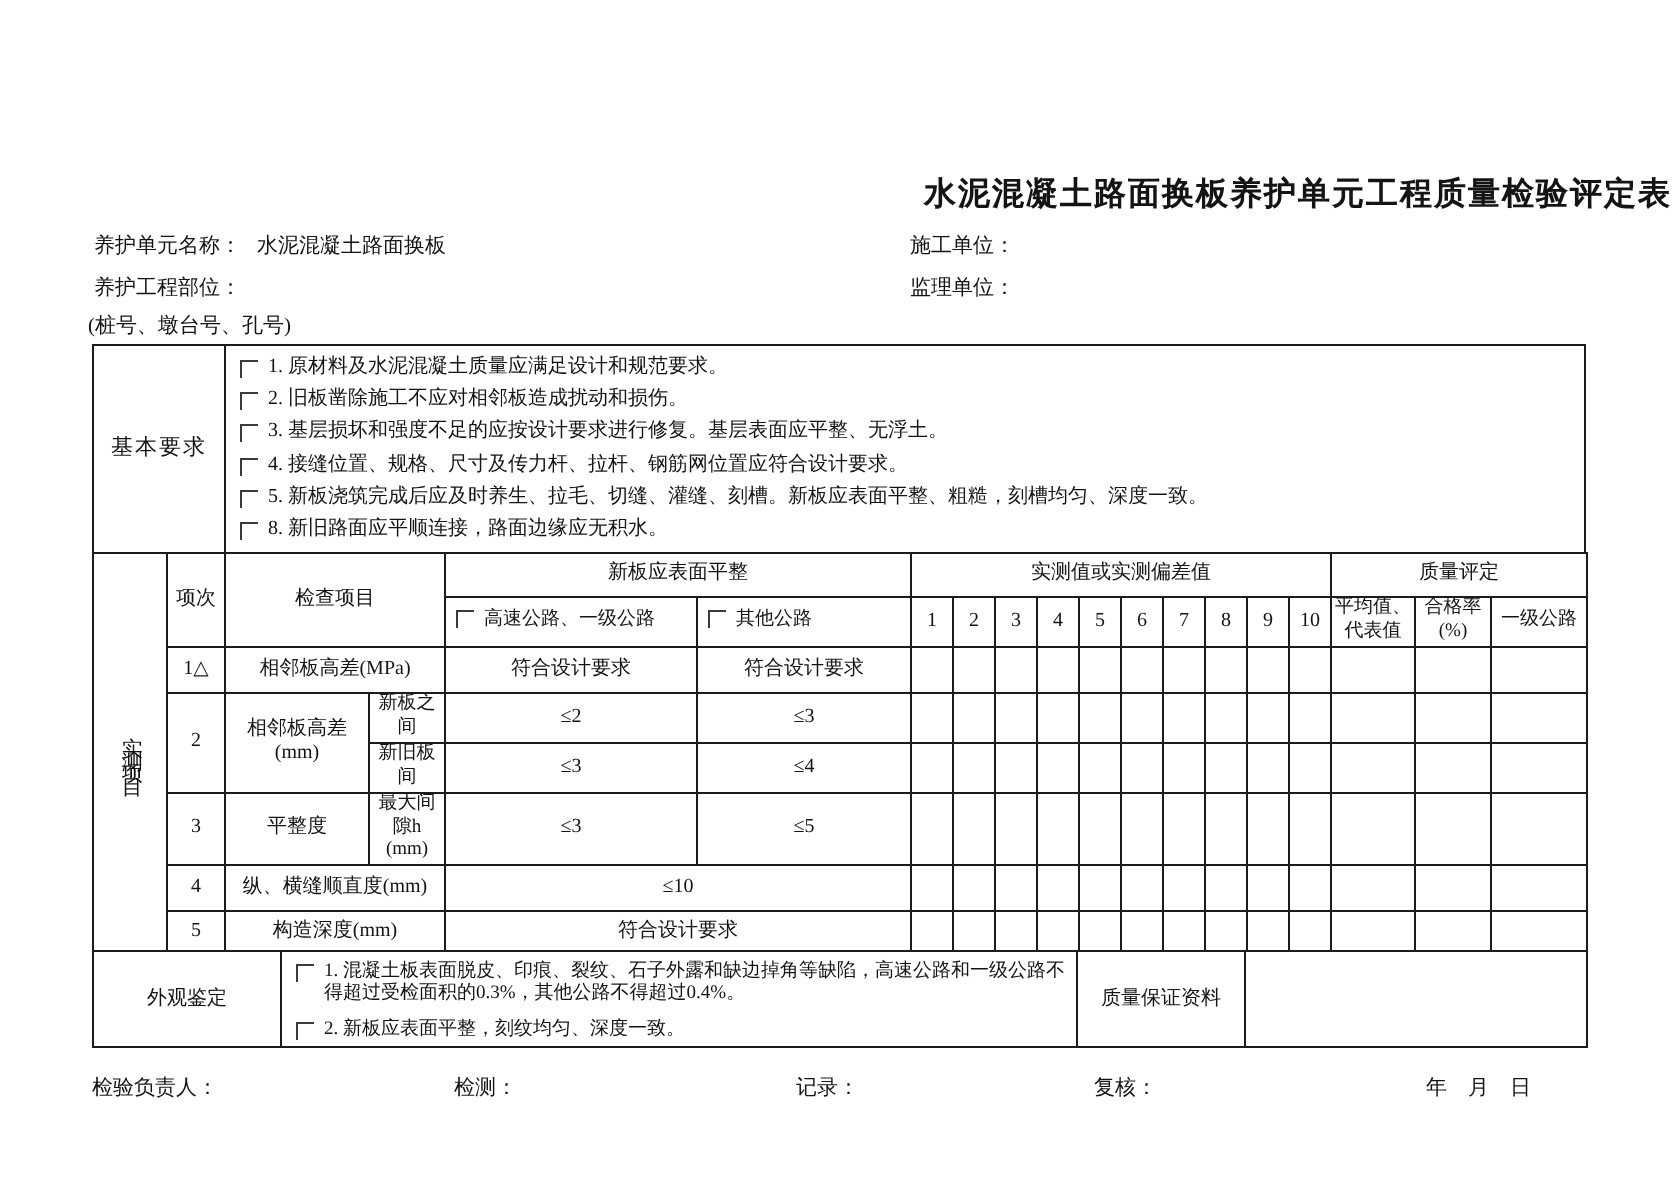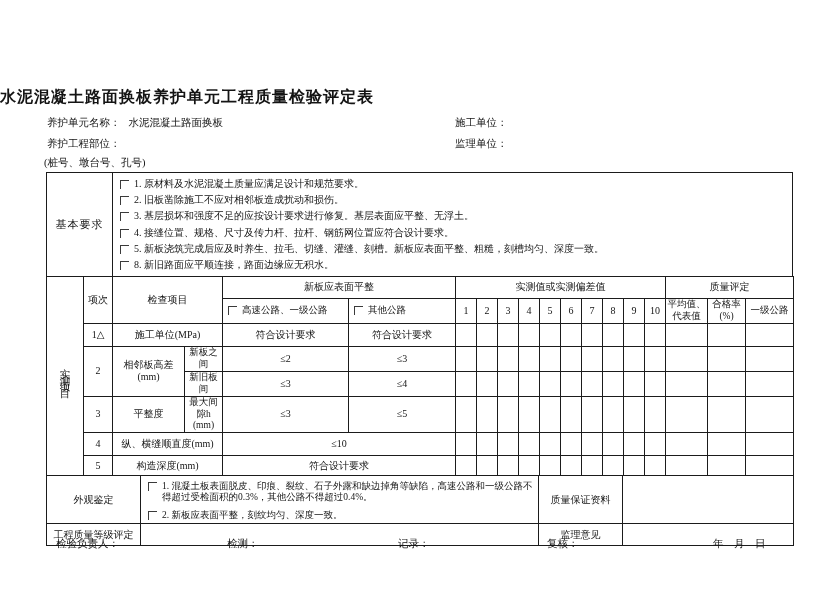"水泥混凝土路面换板养护单元工程质量检验评定表" .title { text-align: left -> right }
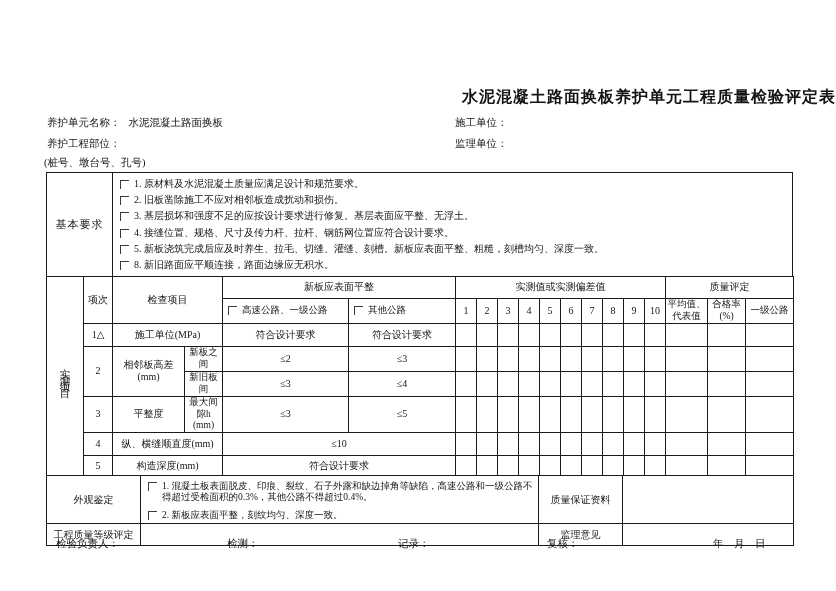"施工单位(MPa)" td { text: 施工单位 -> 相邻板高差 }
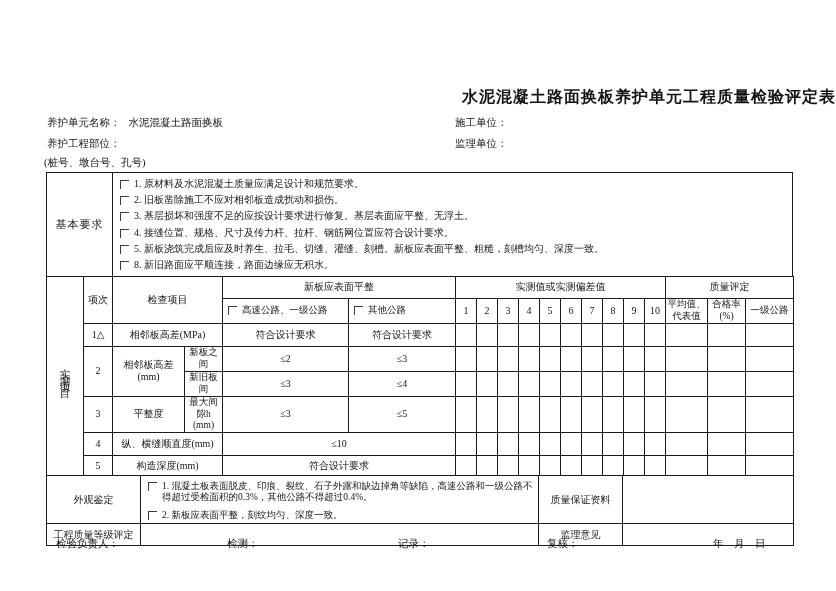"工程质量等级评定" tr.h22 { html: <tr> <td>工程质量等级评定</td> <td></td> <td>监理意见</td> <td></td> </tr> -> none }
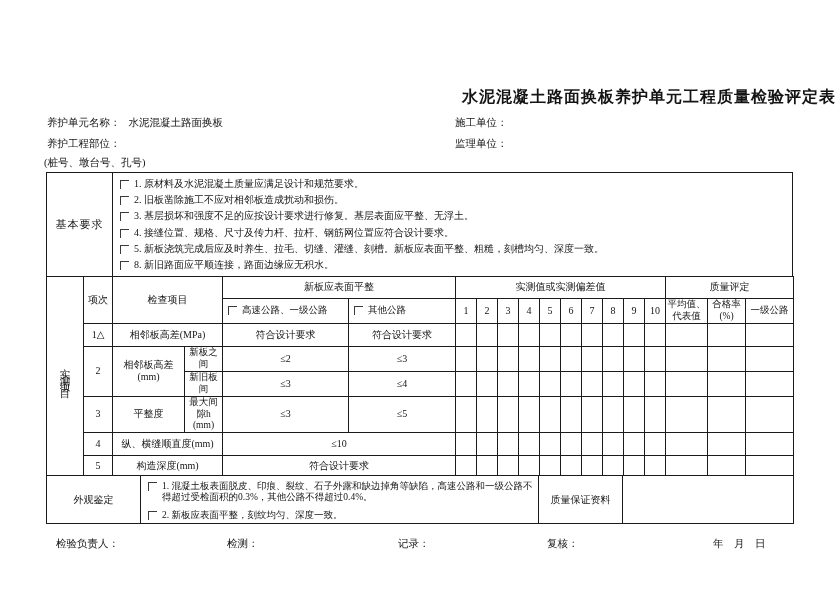"检验负责人：" .f1 { margin-left: 10px -> none }
